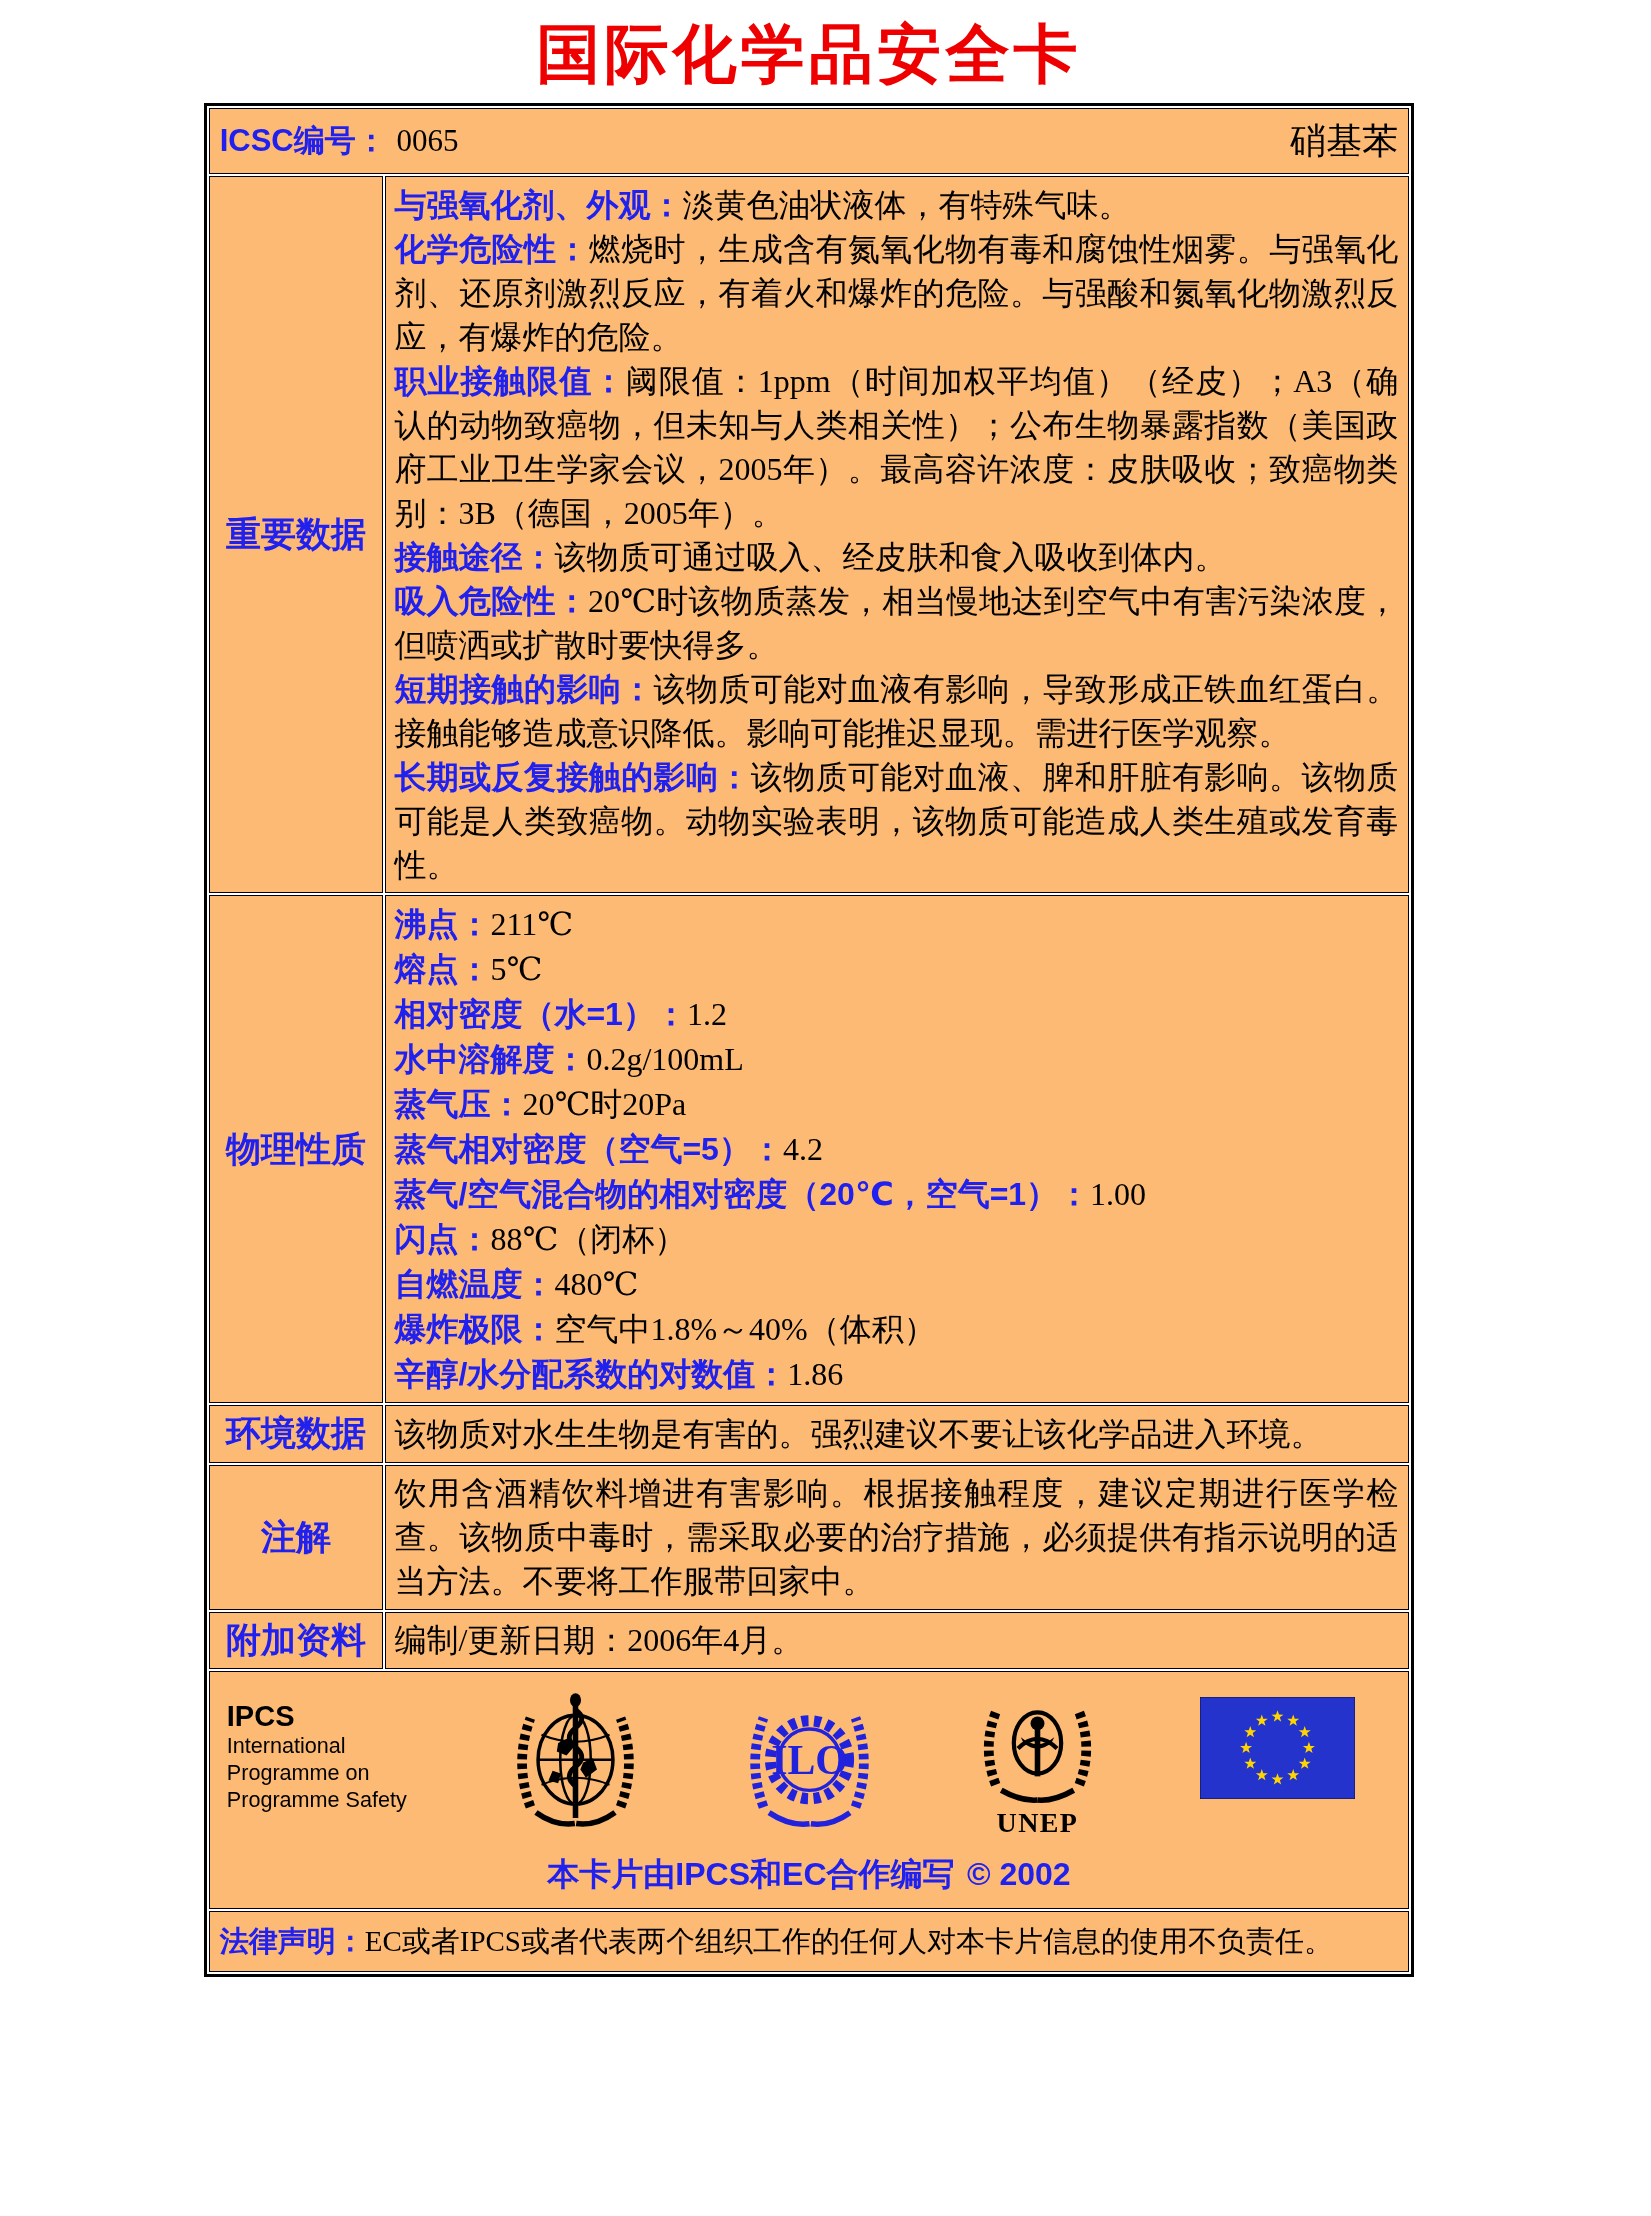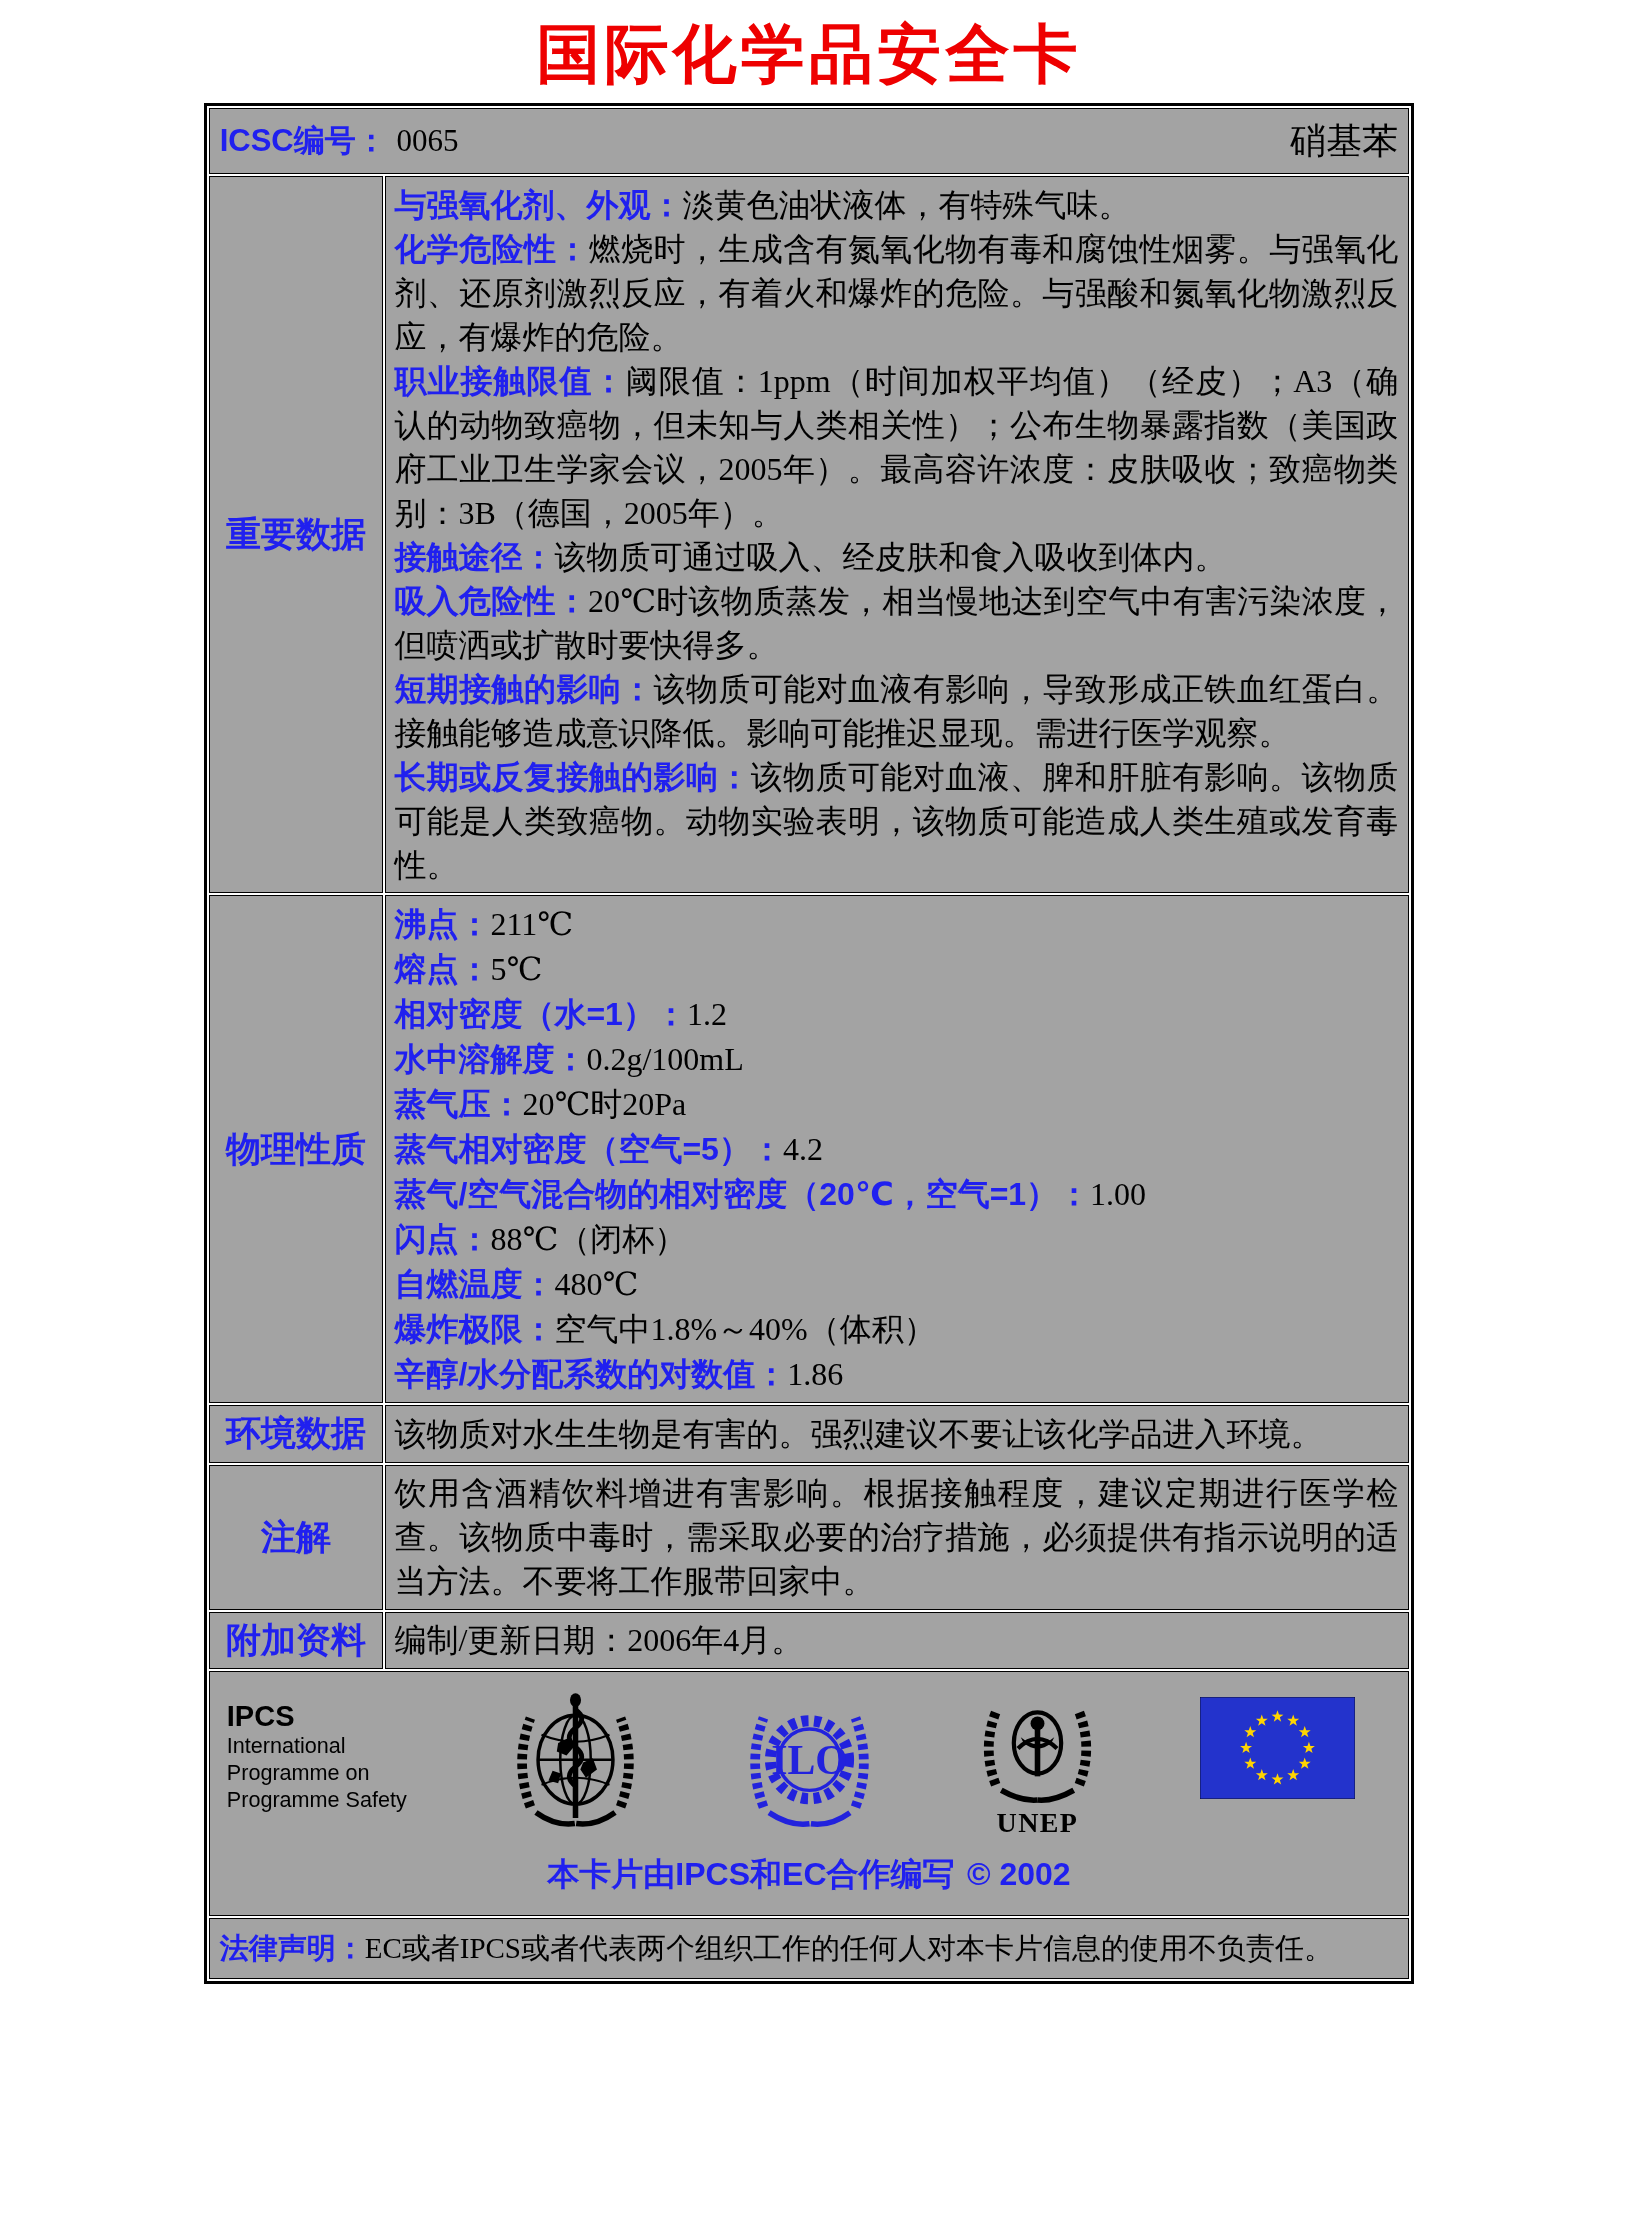"ICSC编号： 0065" table.card td { background: #a3a3a3 -> #fdba74 }
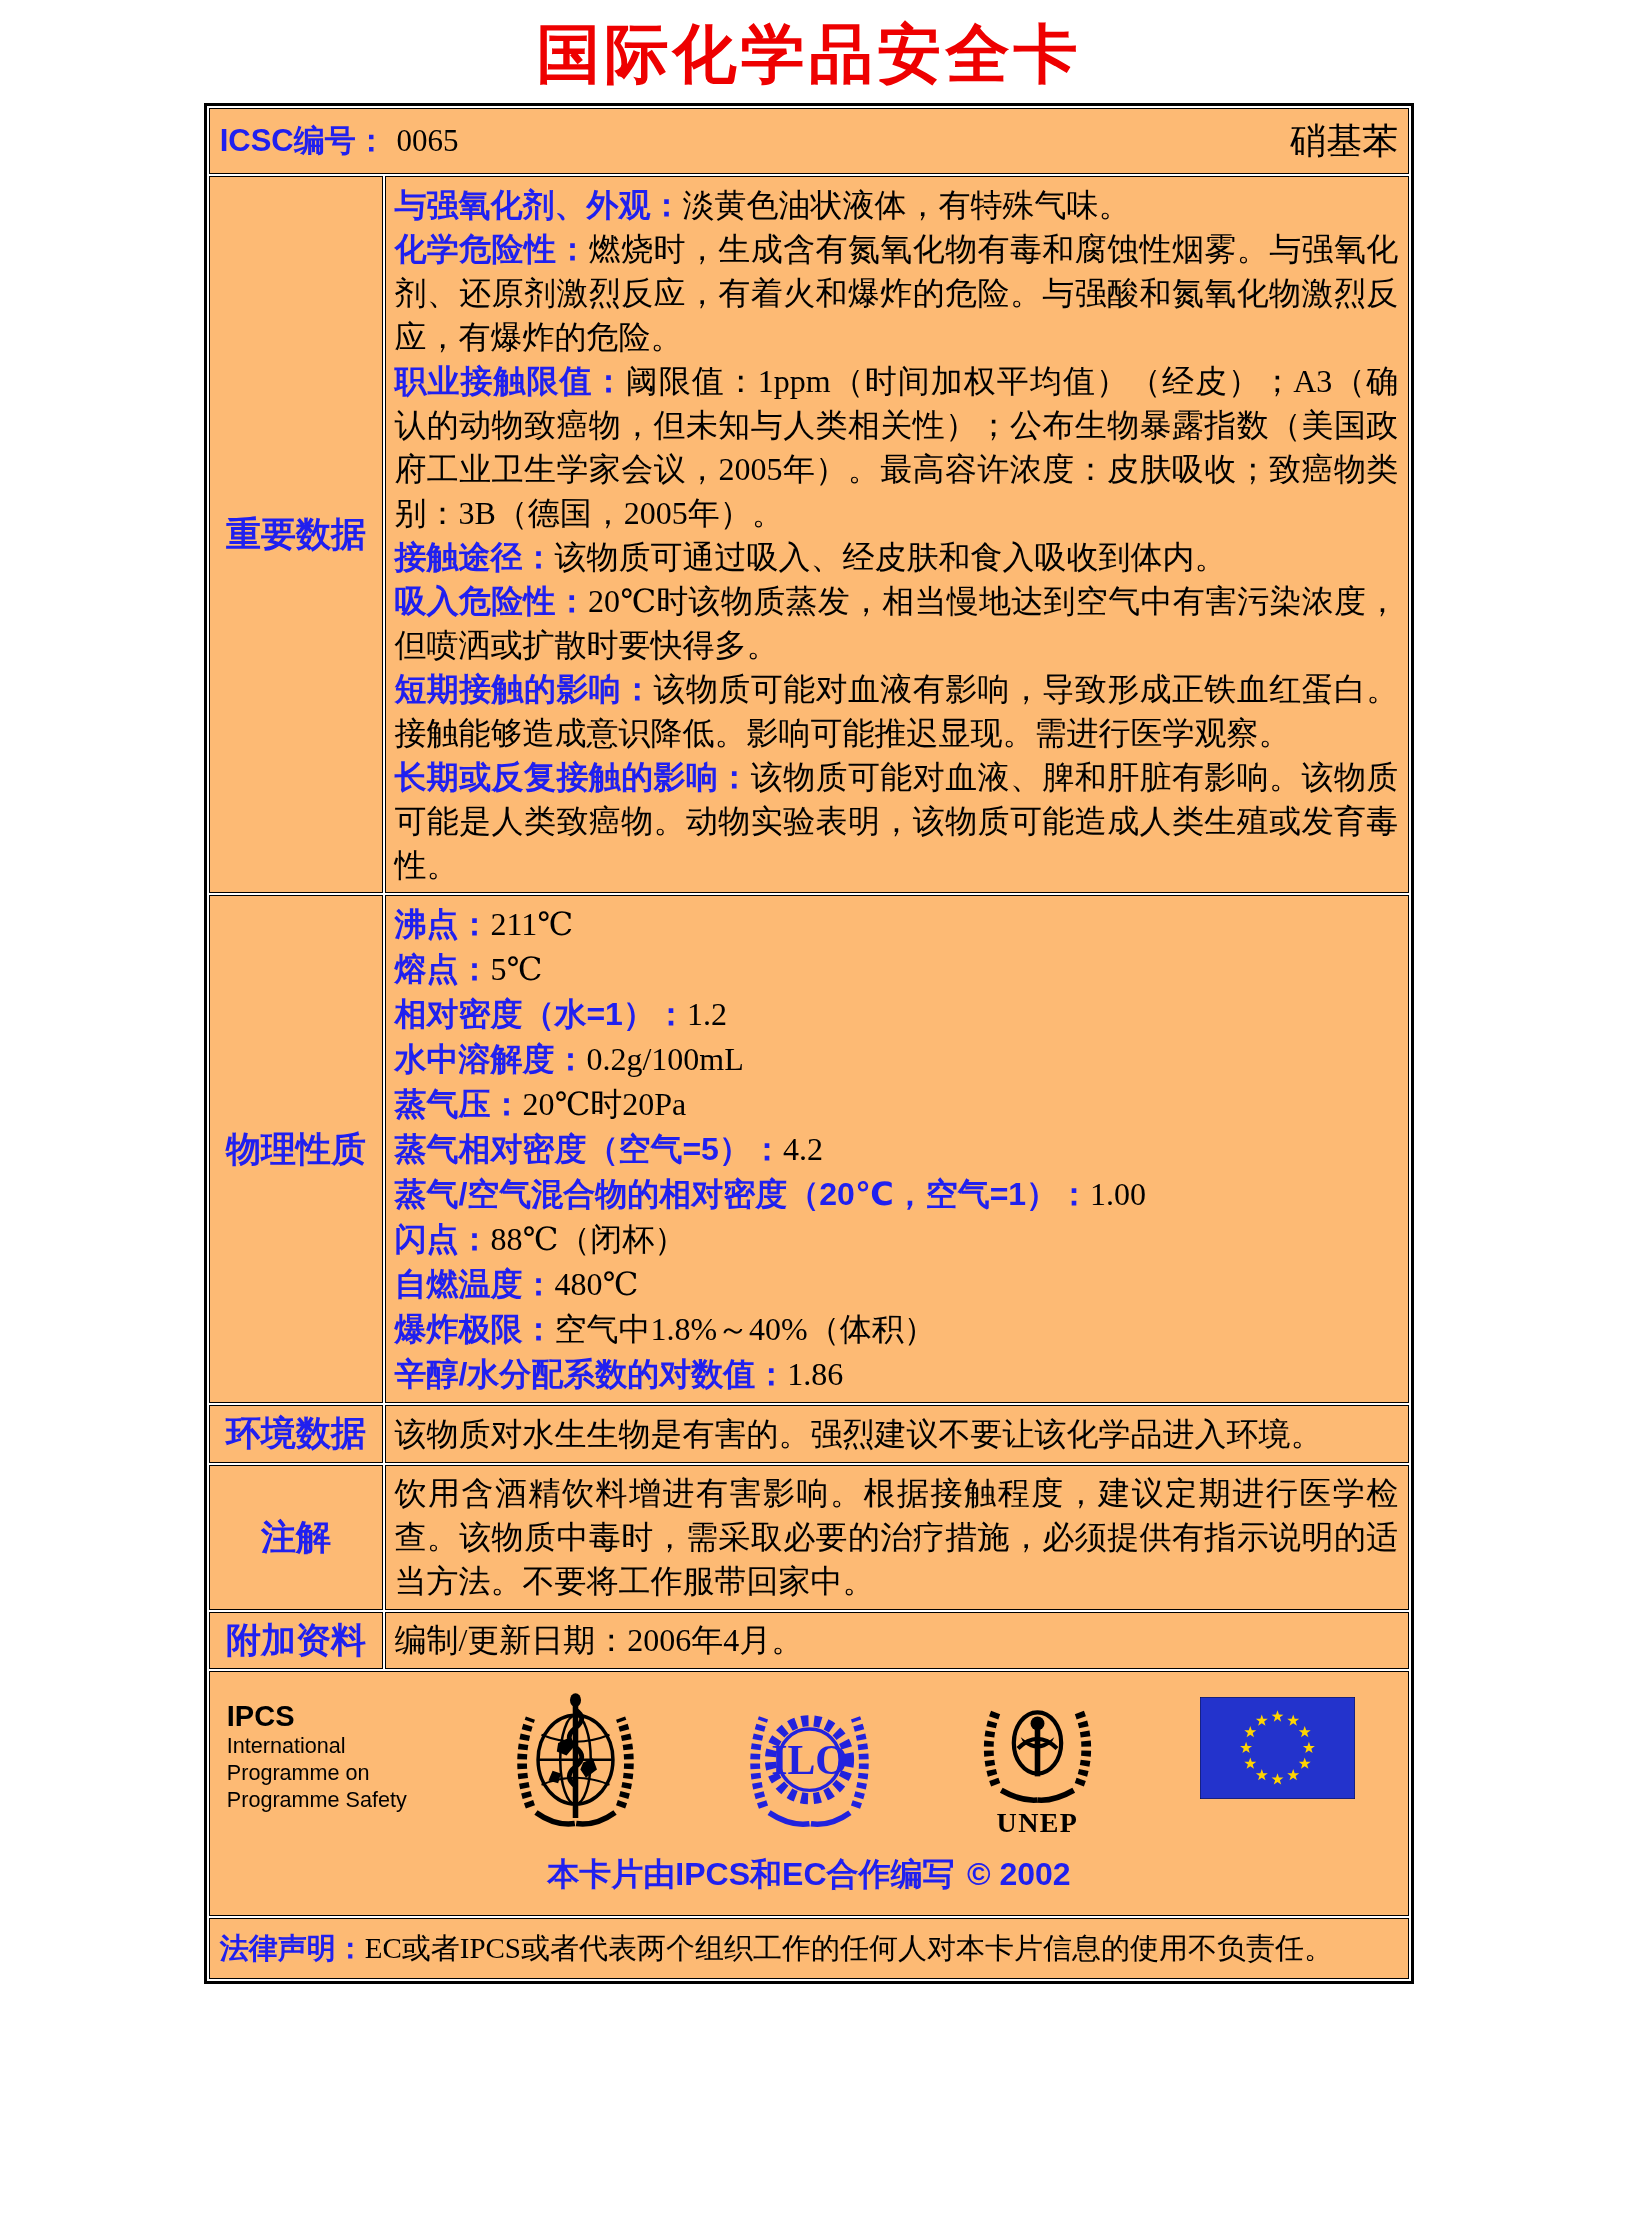"IPCS" .logos-cell { padding: 18px 14px 18px 14px -> 18px 14px 11px 14px }
